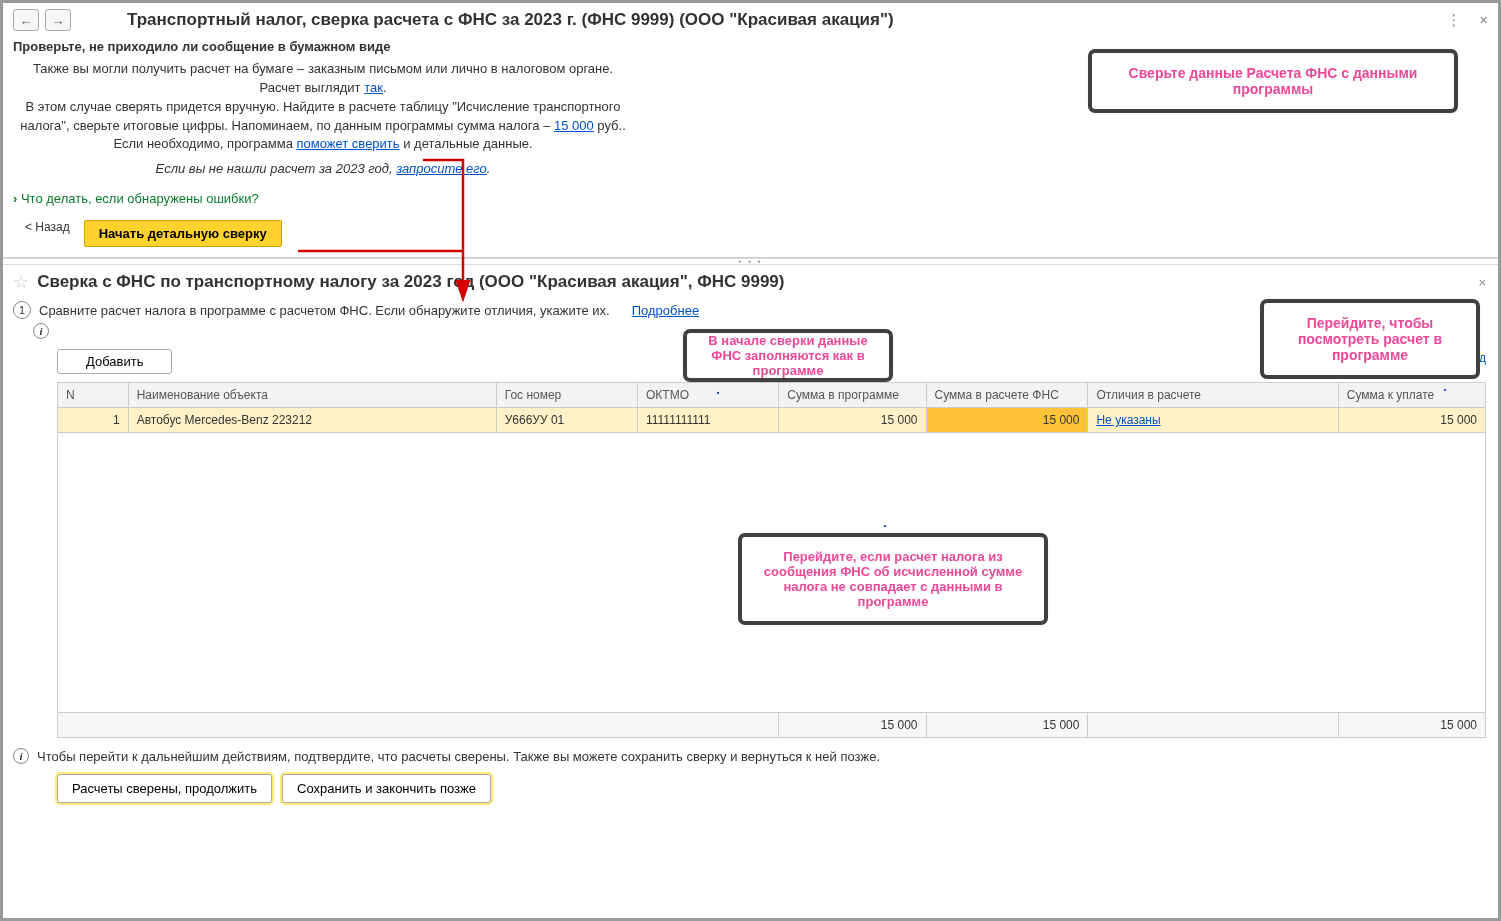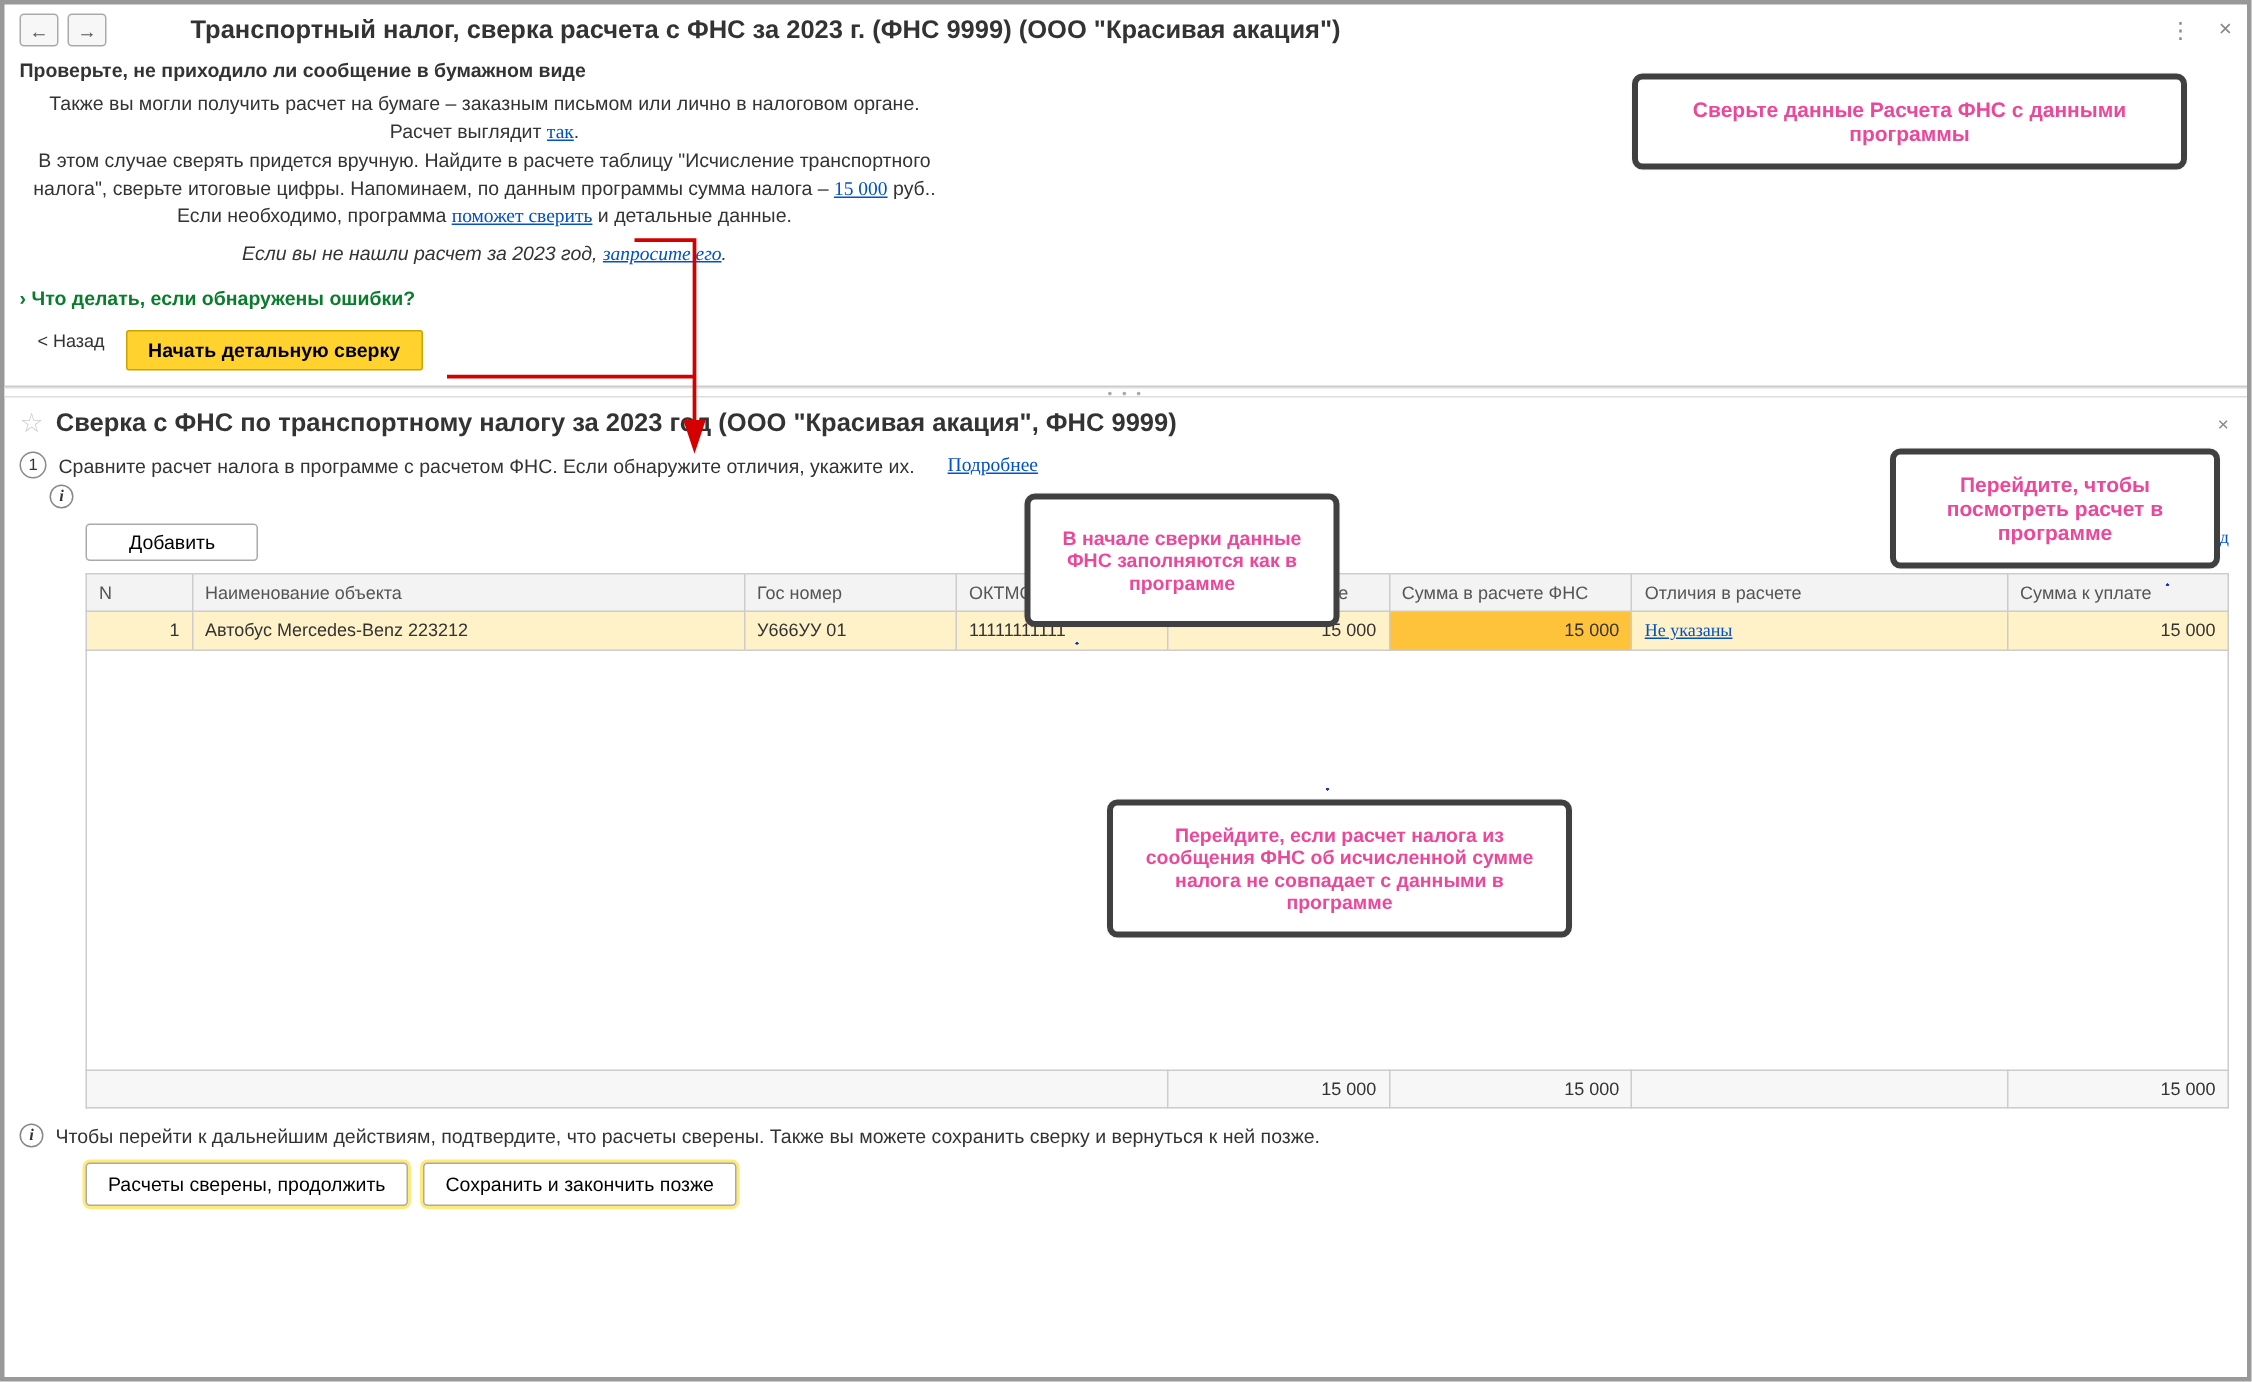"так" .body-text a, a { font-family: Liberation Serif, serif -> none }
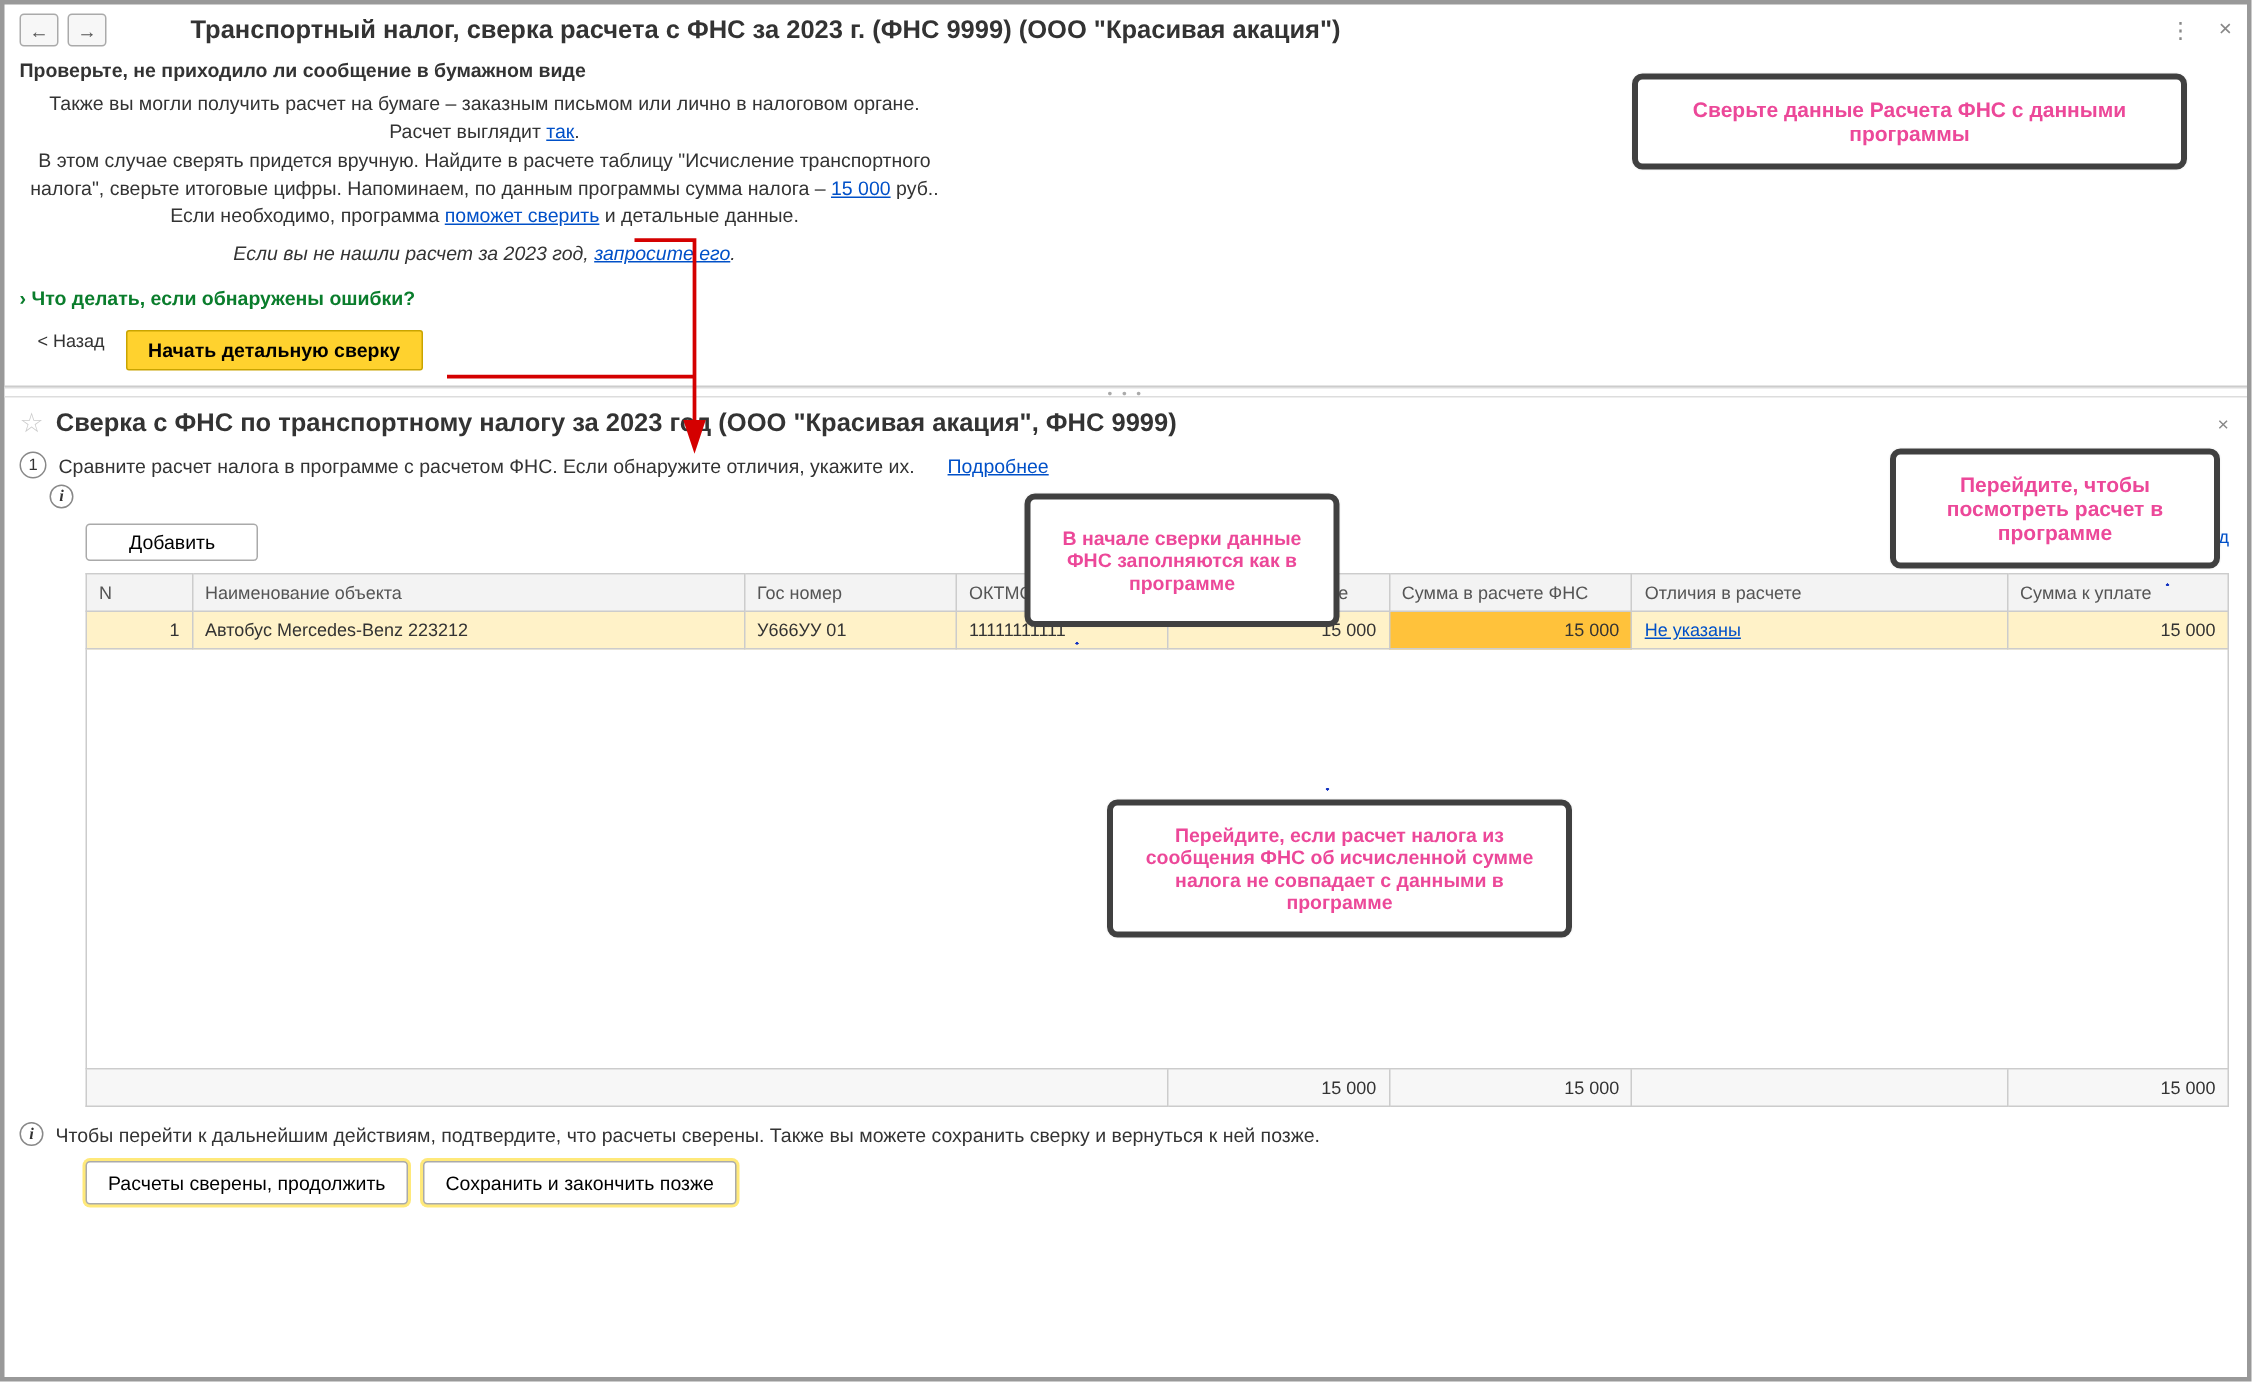"Что делать, если обнаружены ошибки?" .expander { font-weight: bold -> none }
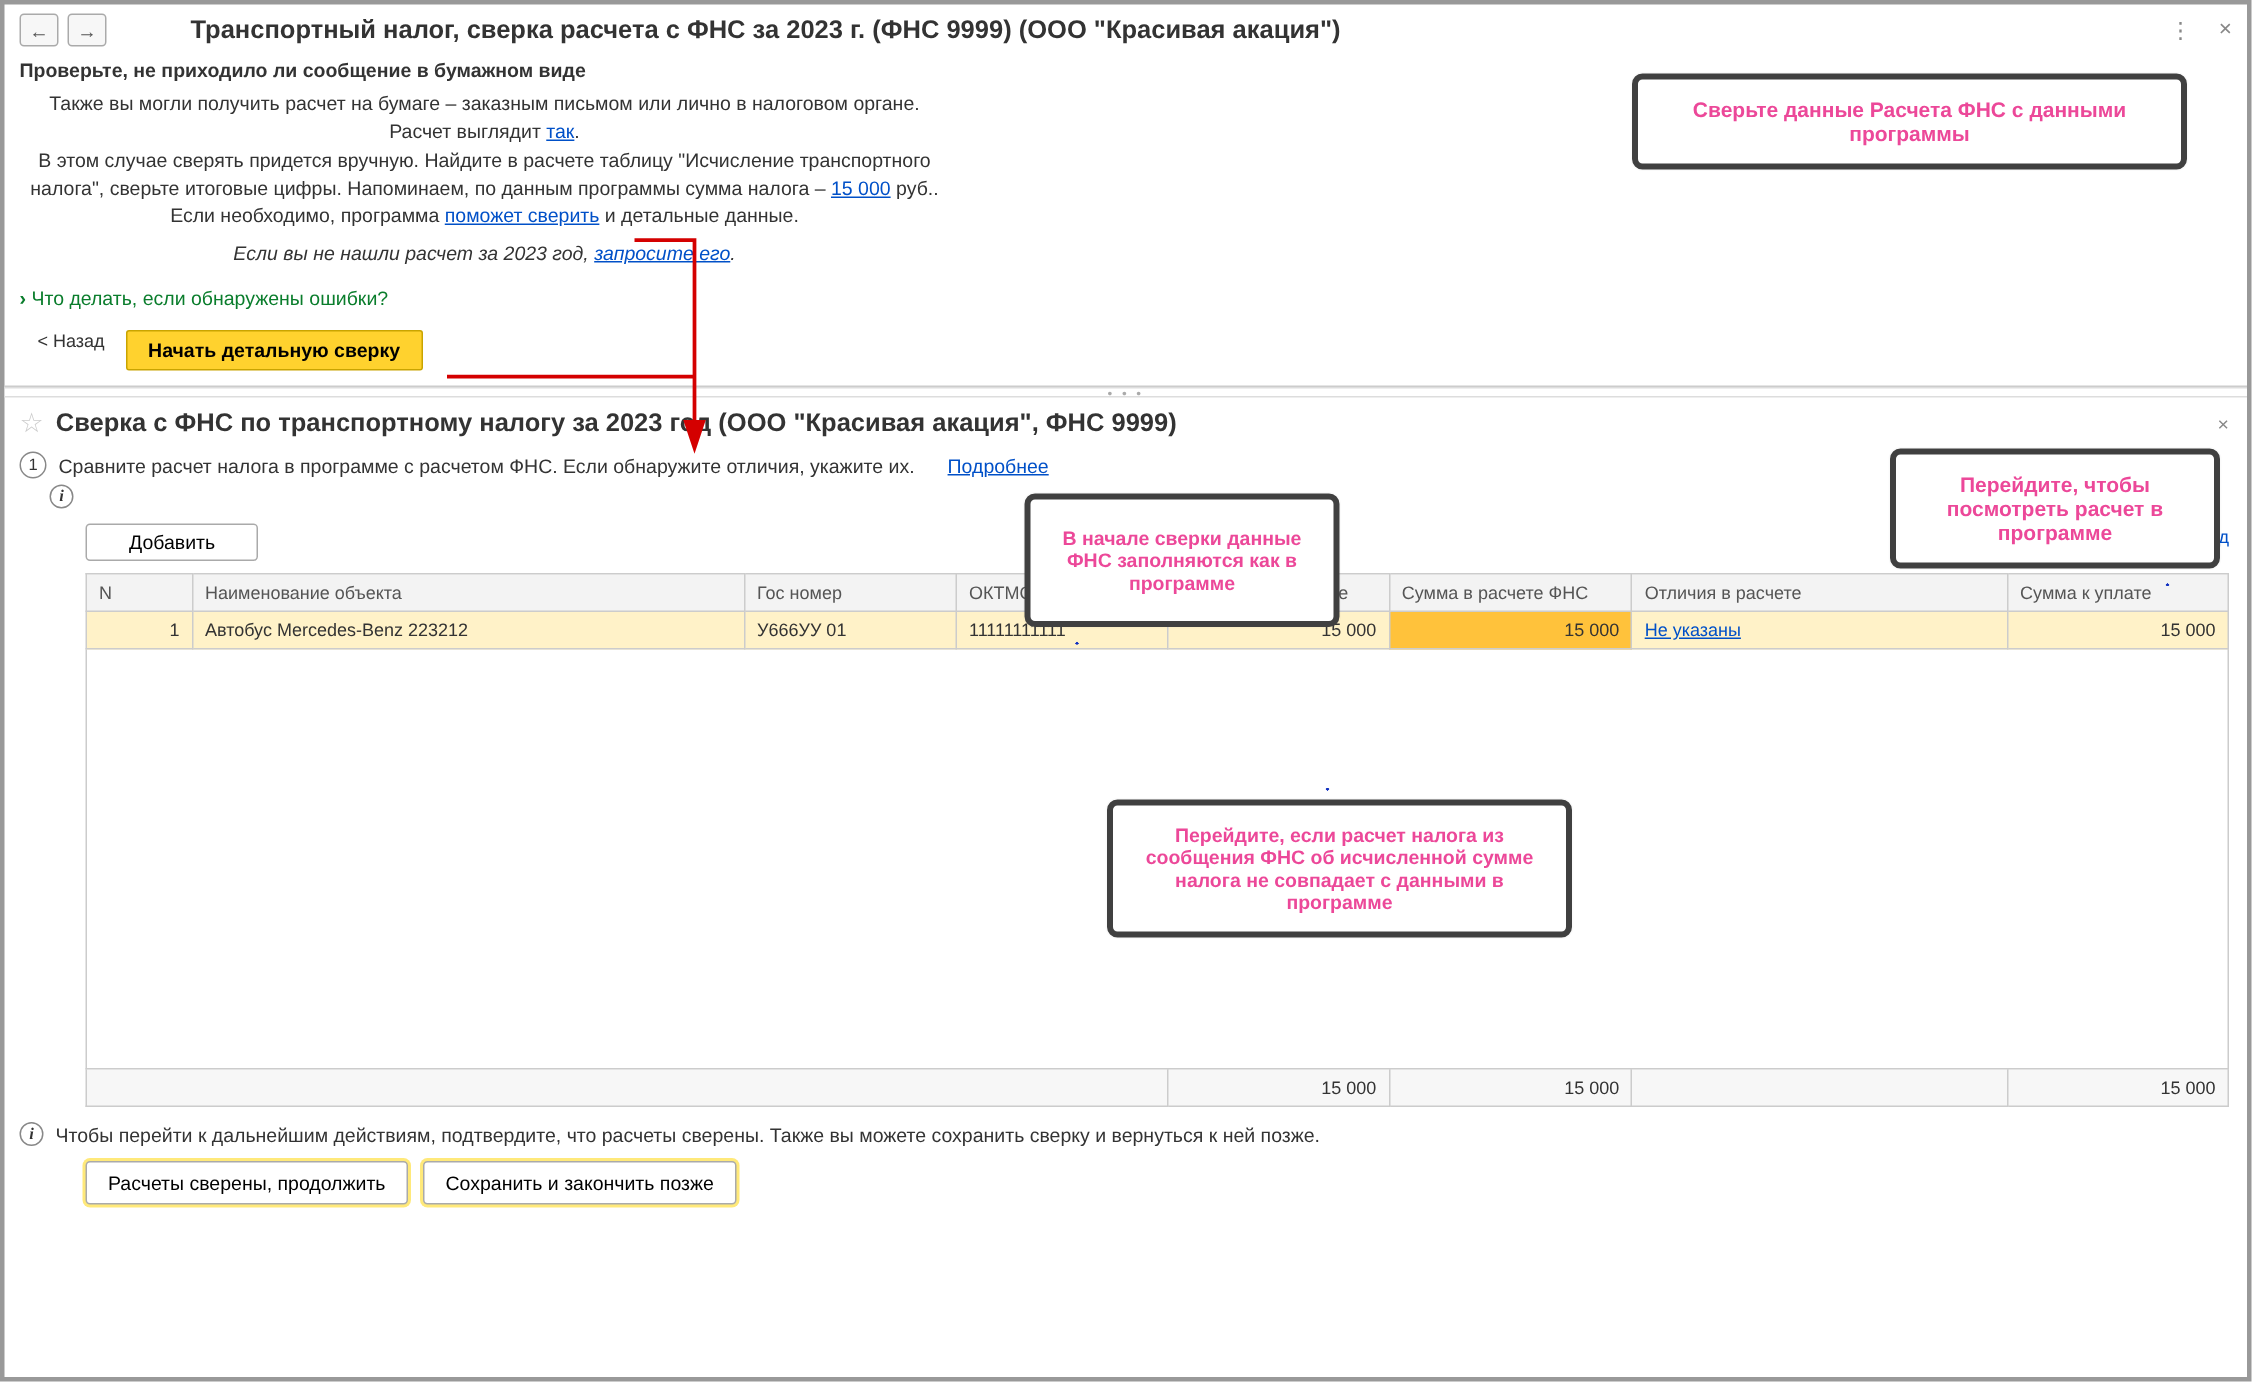"В начале сверки данные ФНС" div.callout { padding: 18px 12px -> 0 12px }
